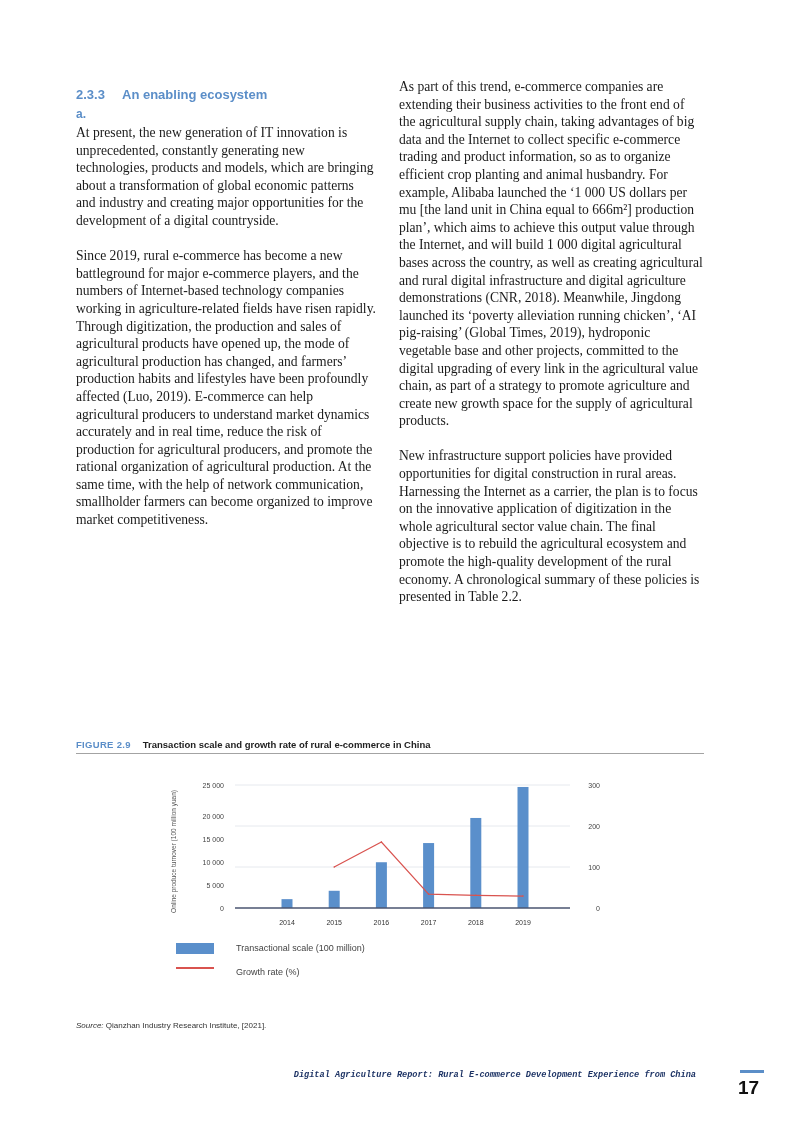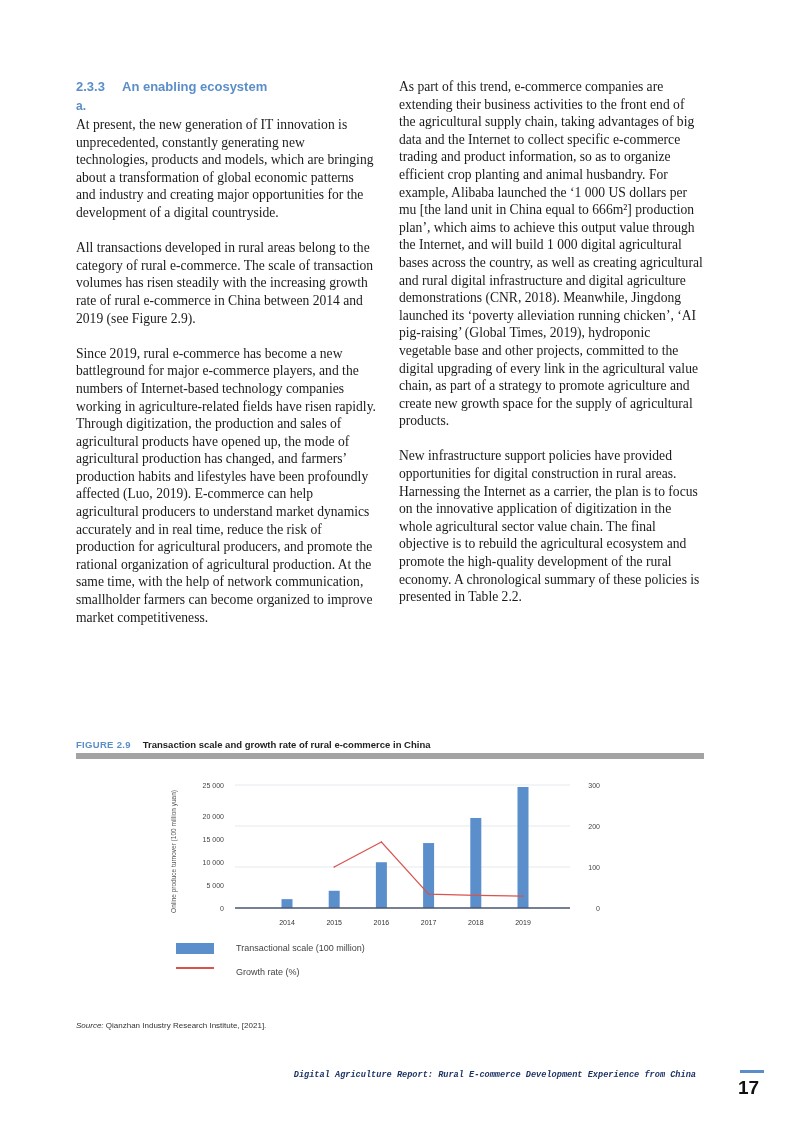"2.3.3 An enabling ecosystem" .sec-head { margin: 0 0 4px 0 -> 8px 0 4px 0 }
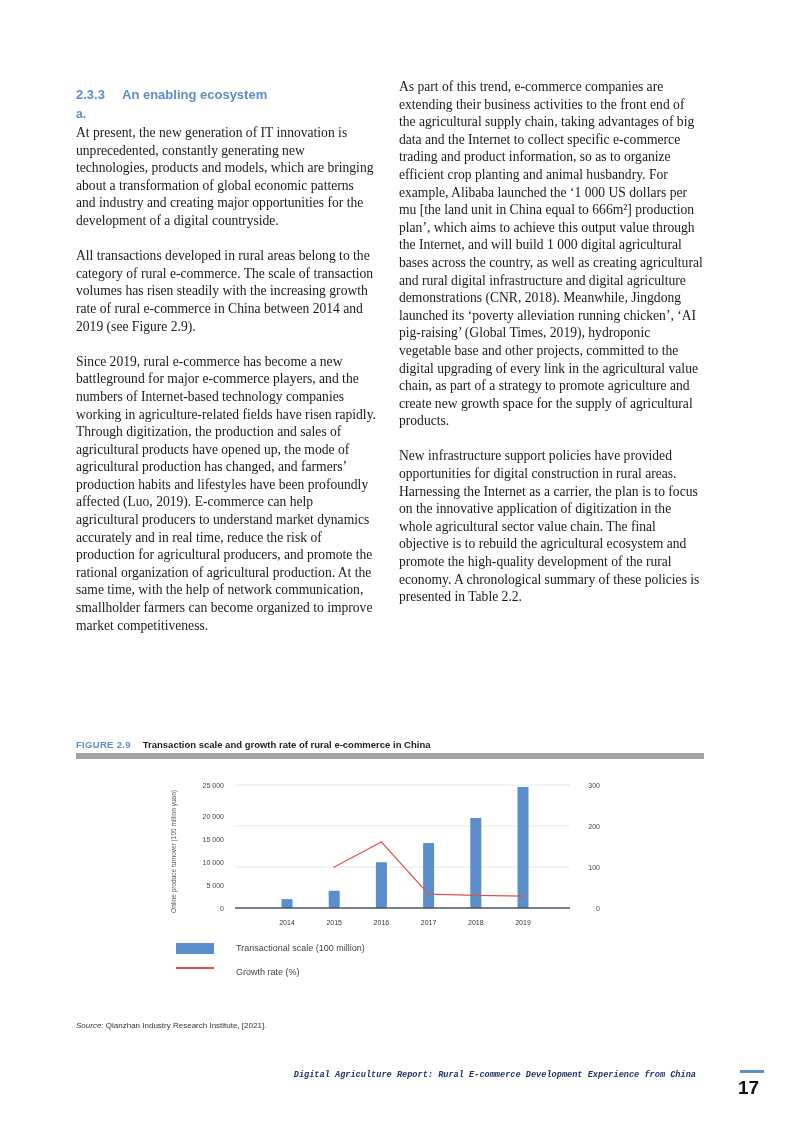"All transactions developed in rural" p { html: <p>All transactions developed in rural areas belong to the category of rural e-commerce. The scale of transaction volumes has risen steadily with the increasing growth rate of rural e-commerce in China between 2014 and 2019 (see Figure 2.9).</p> -> none }
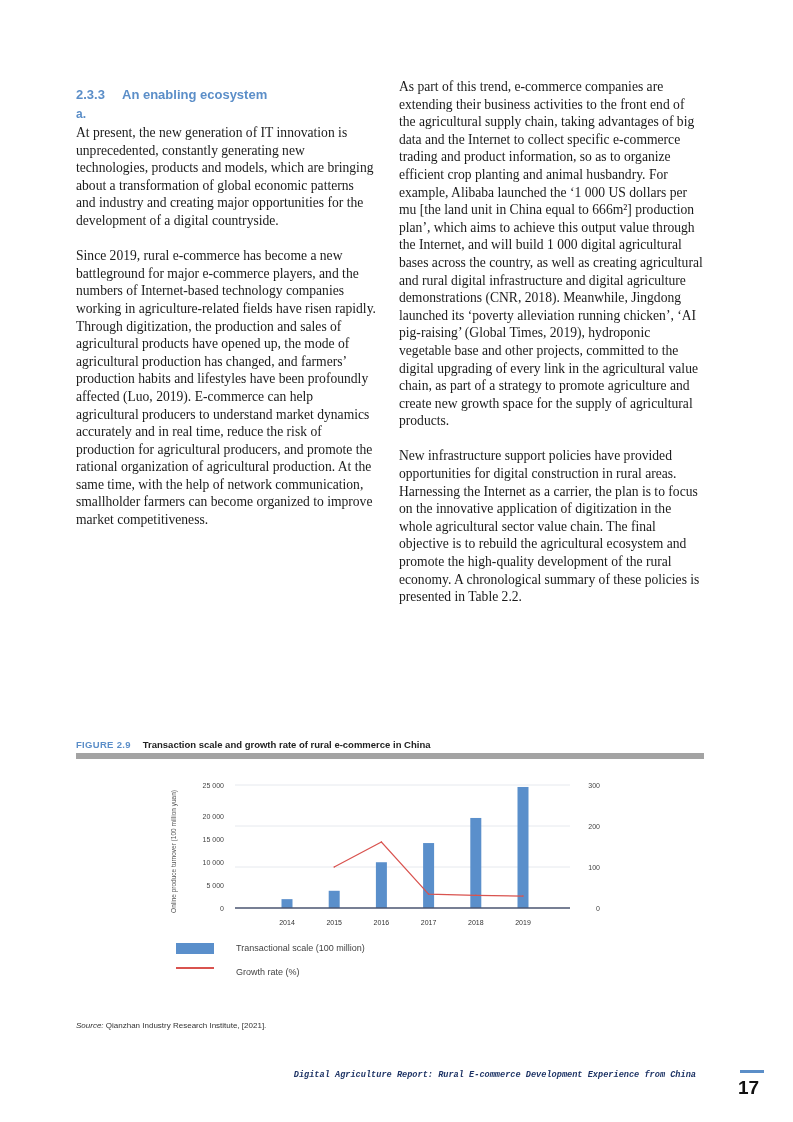"FIGURE 2.9 Transaction scale and" .fig-title { border-bottom: 6px solid #a3a3a3 -> 1px solid #a3a3a3 }
